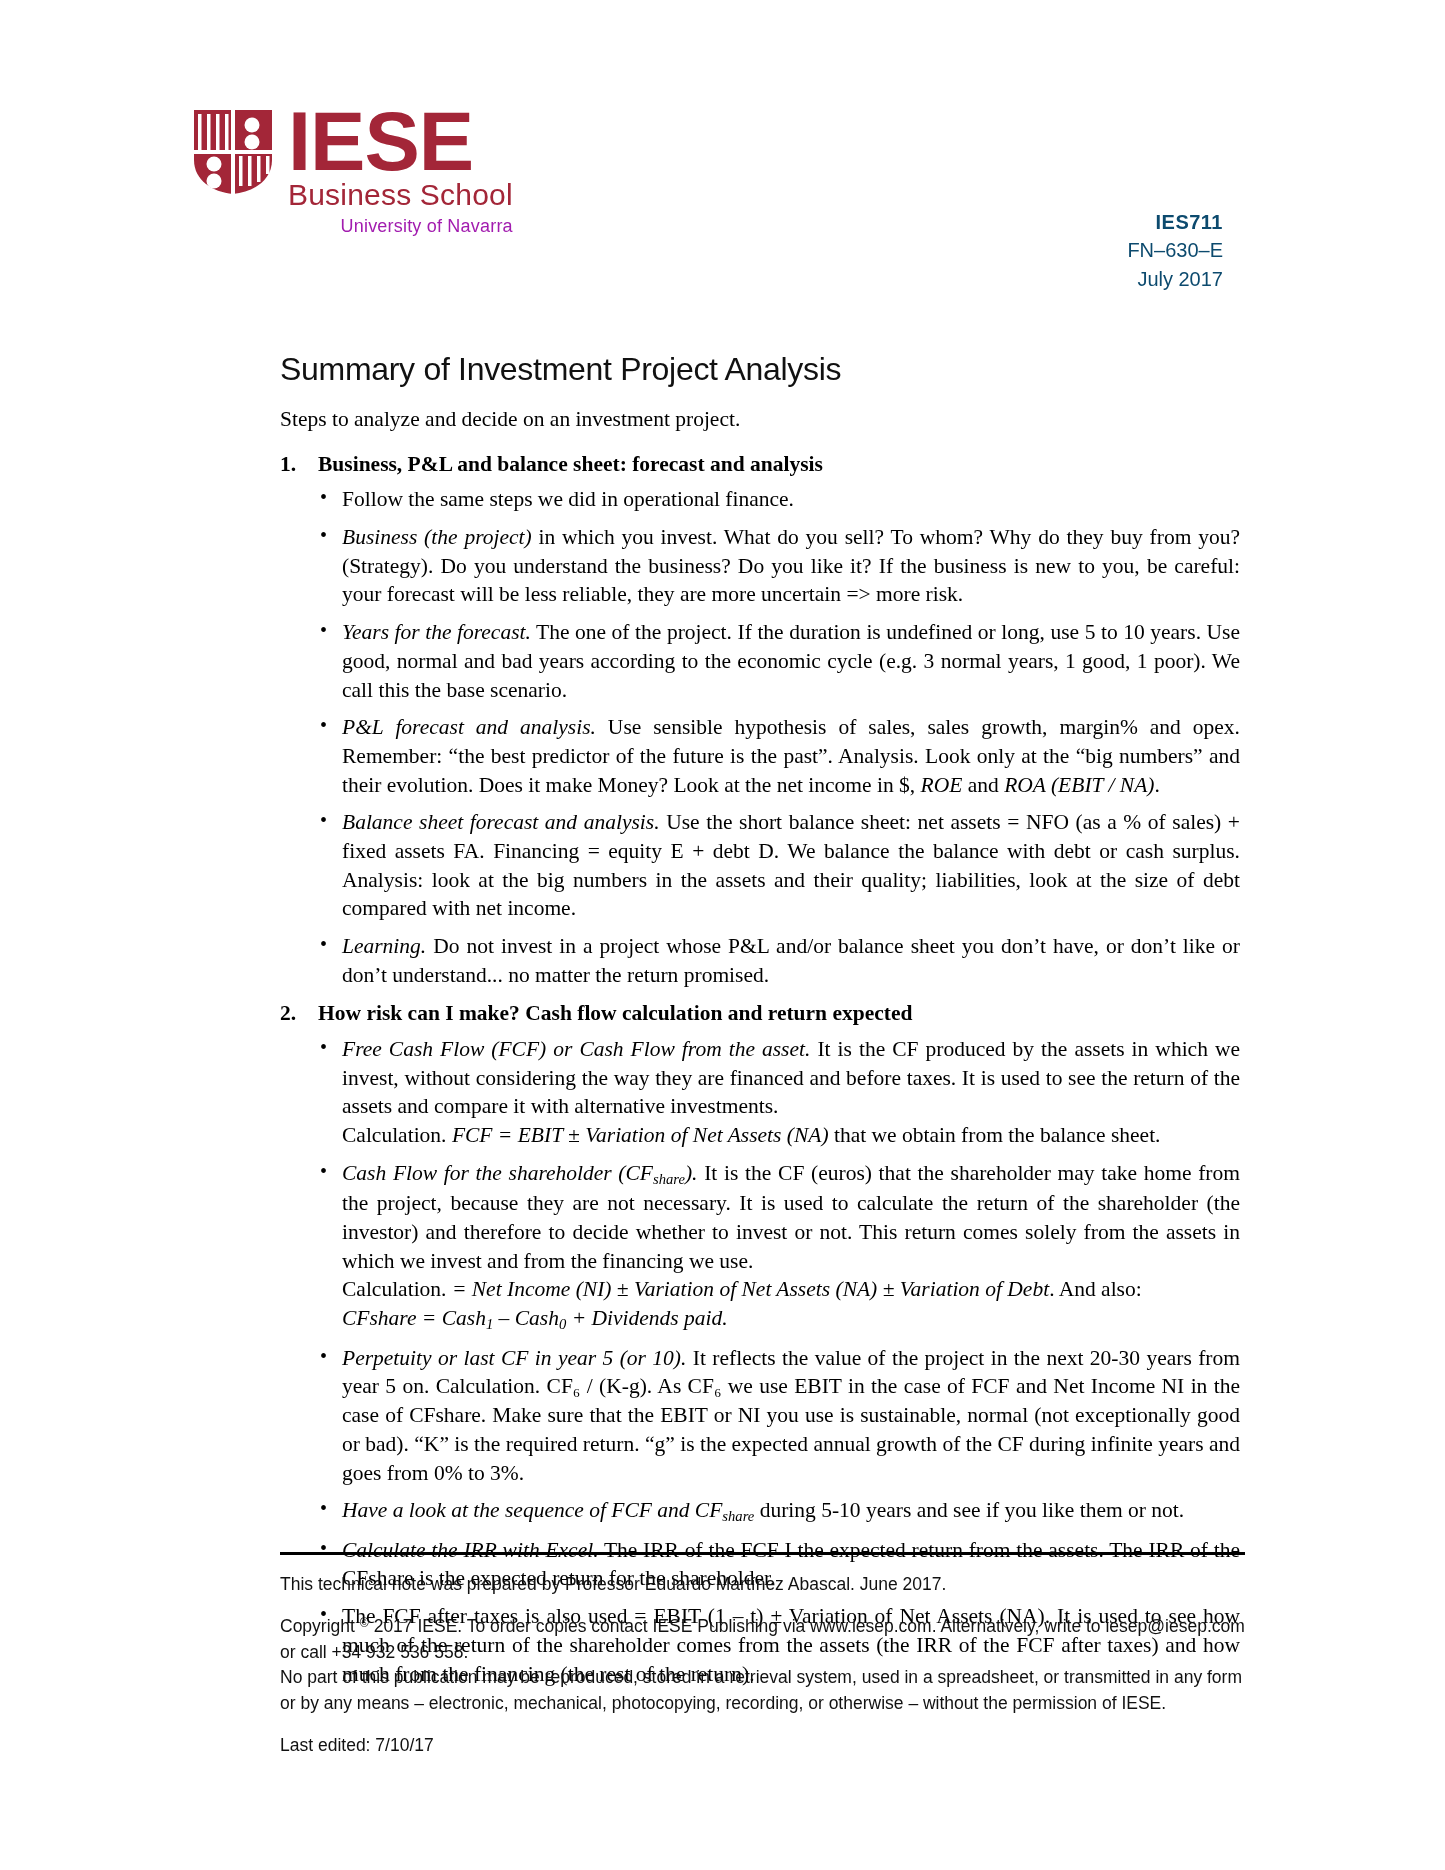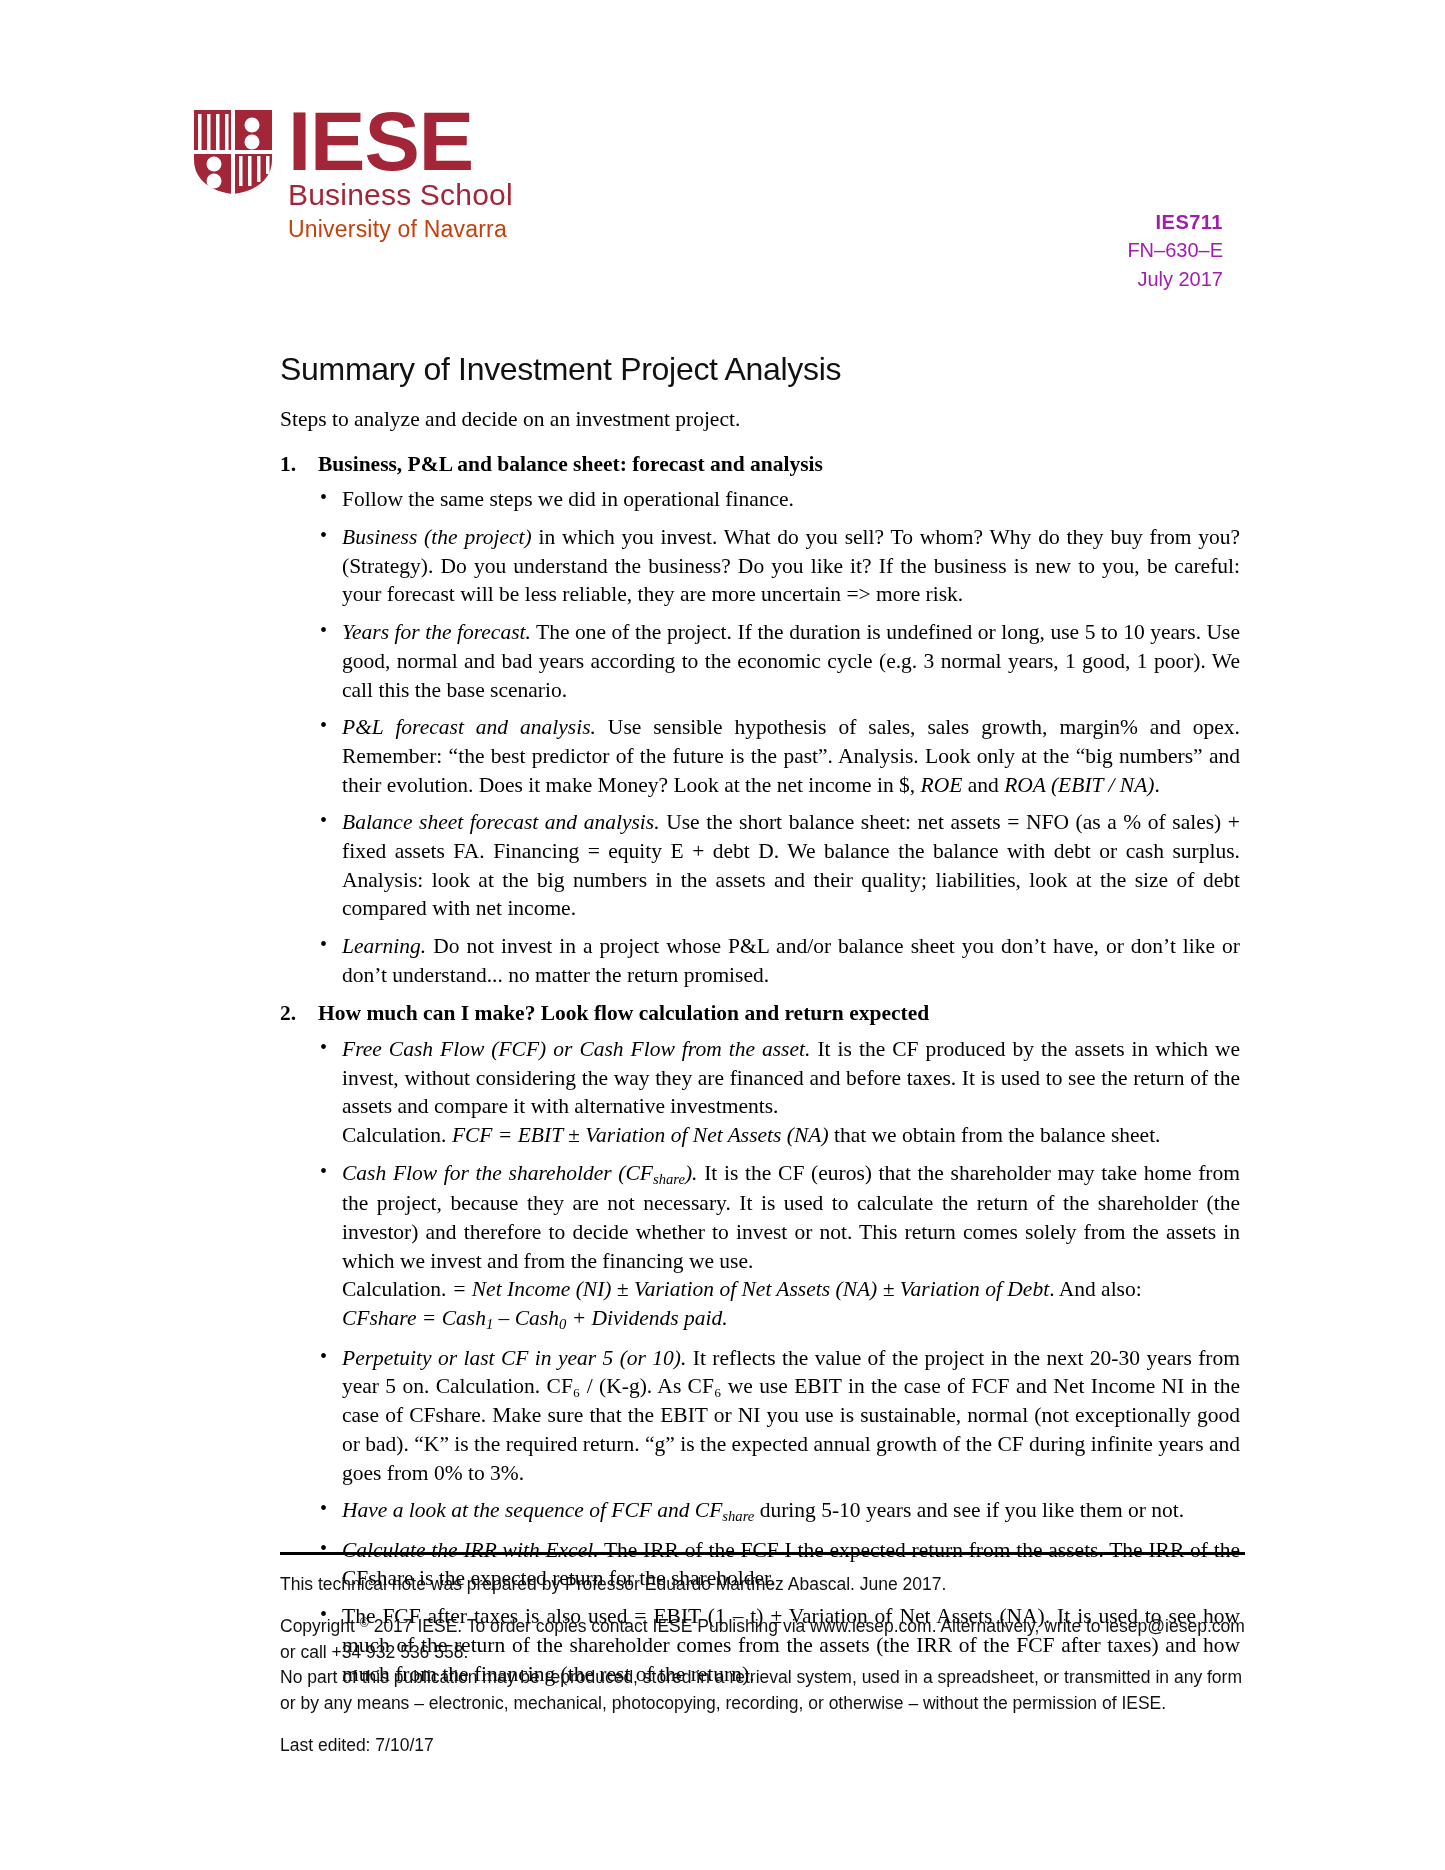"University of Navarra" .univ { color: #c2410c -> #a21caf; font-size: 23px -> 18px; text-align: none -> right }
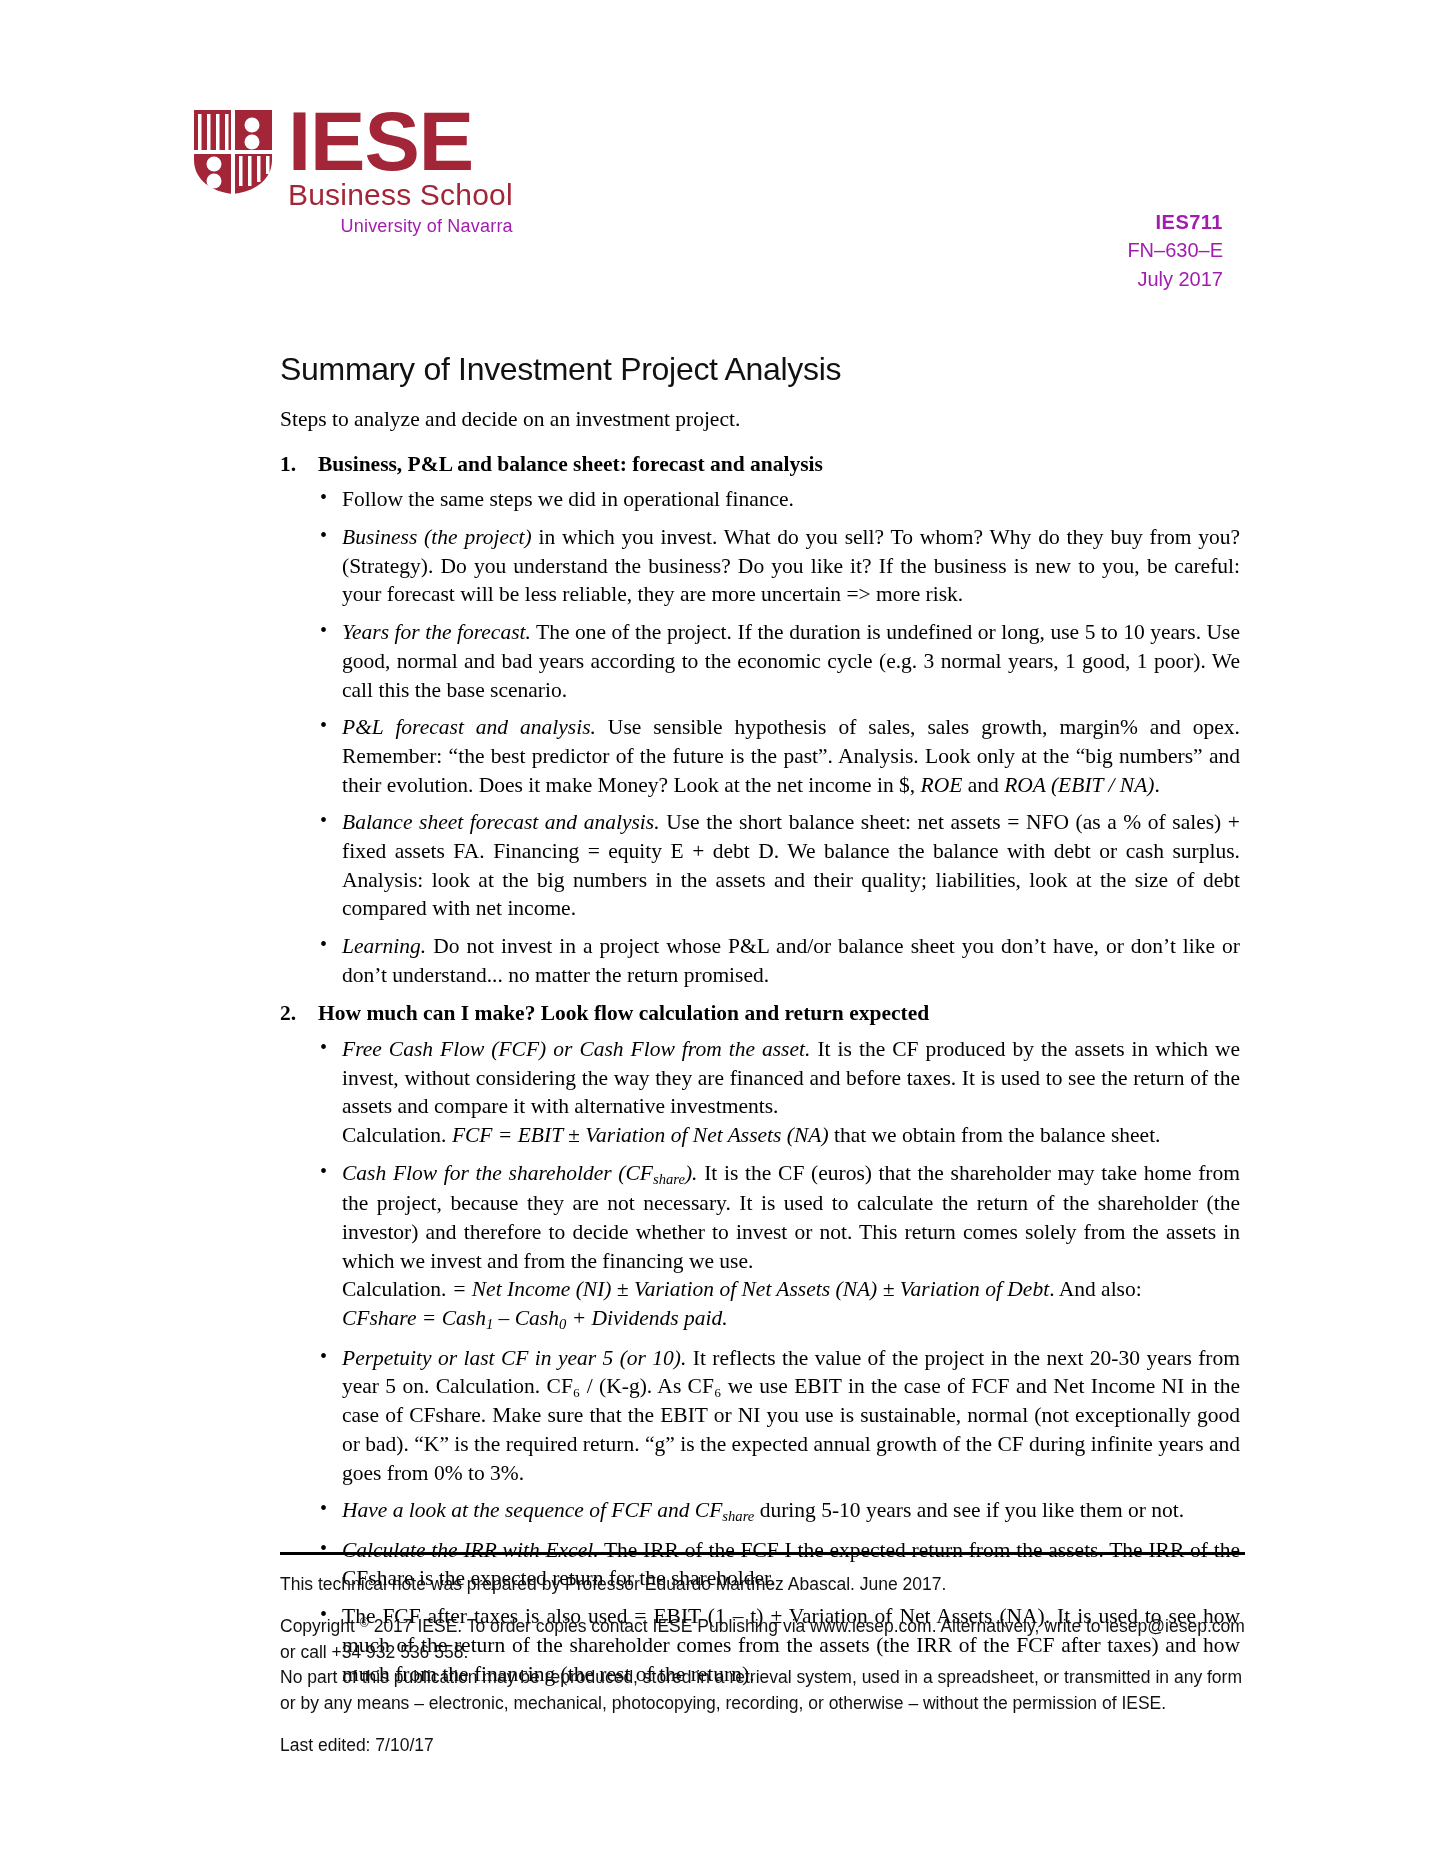"IES711" .doc-codes { color: #a21caf -> #0c4a6e }
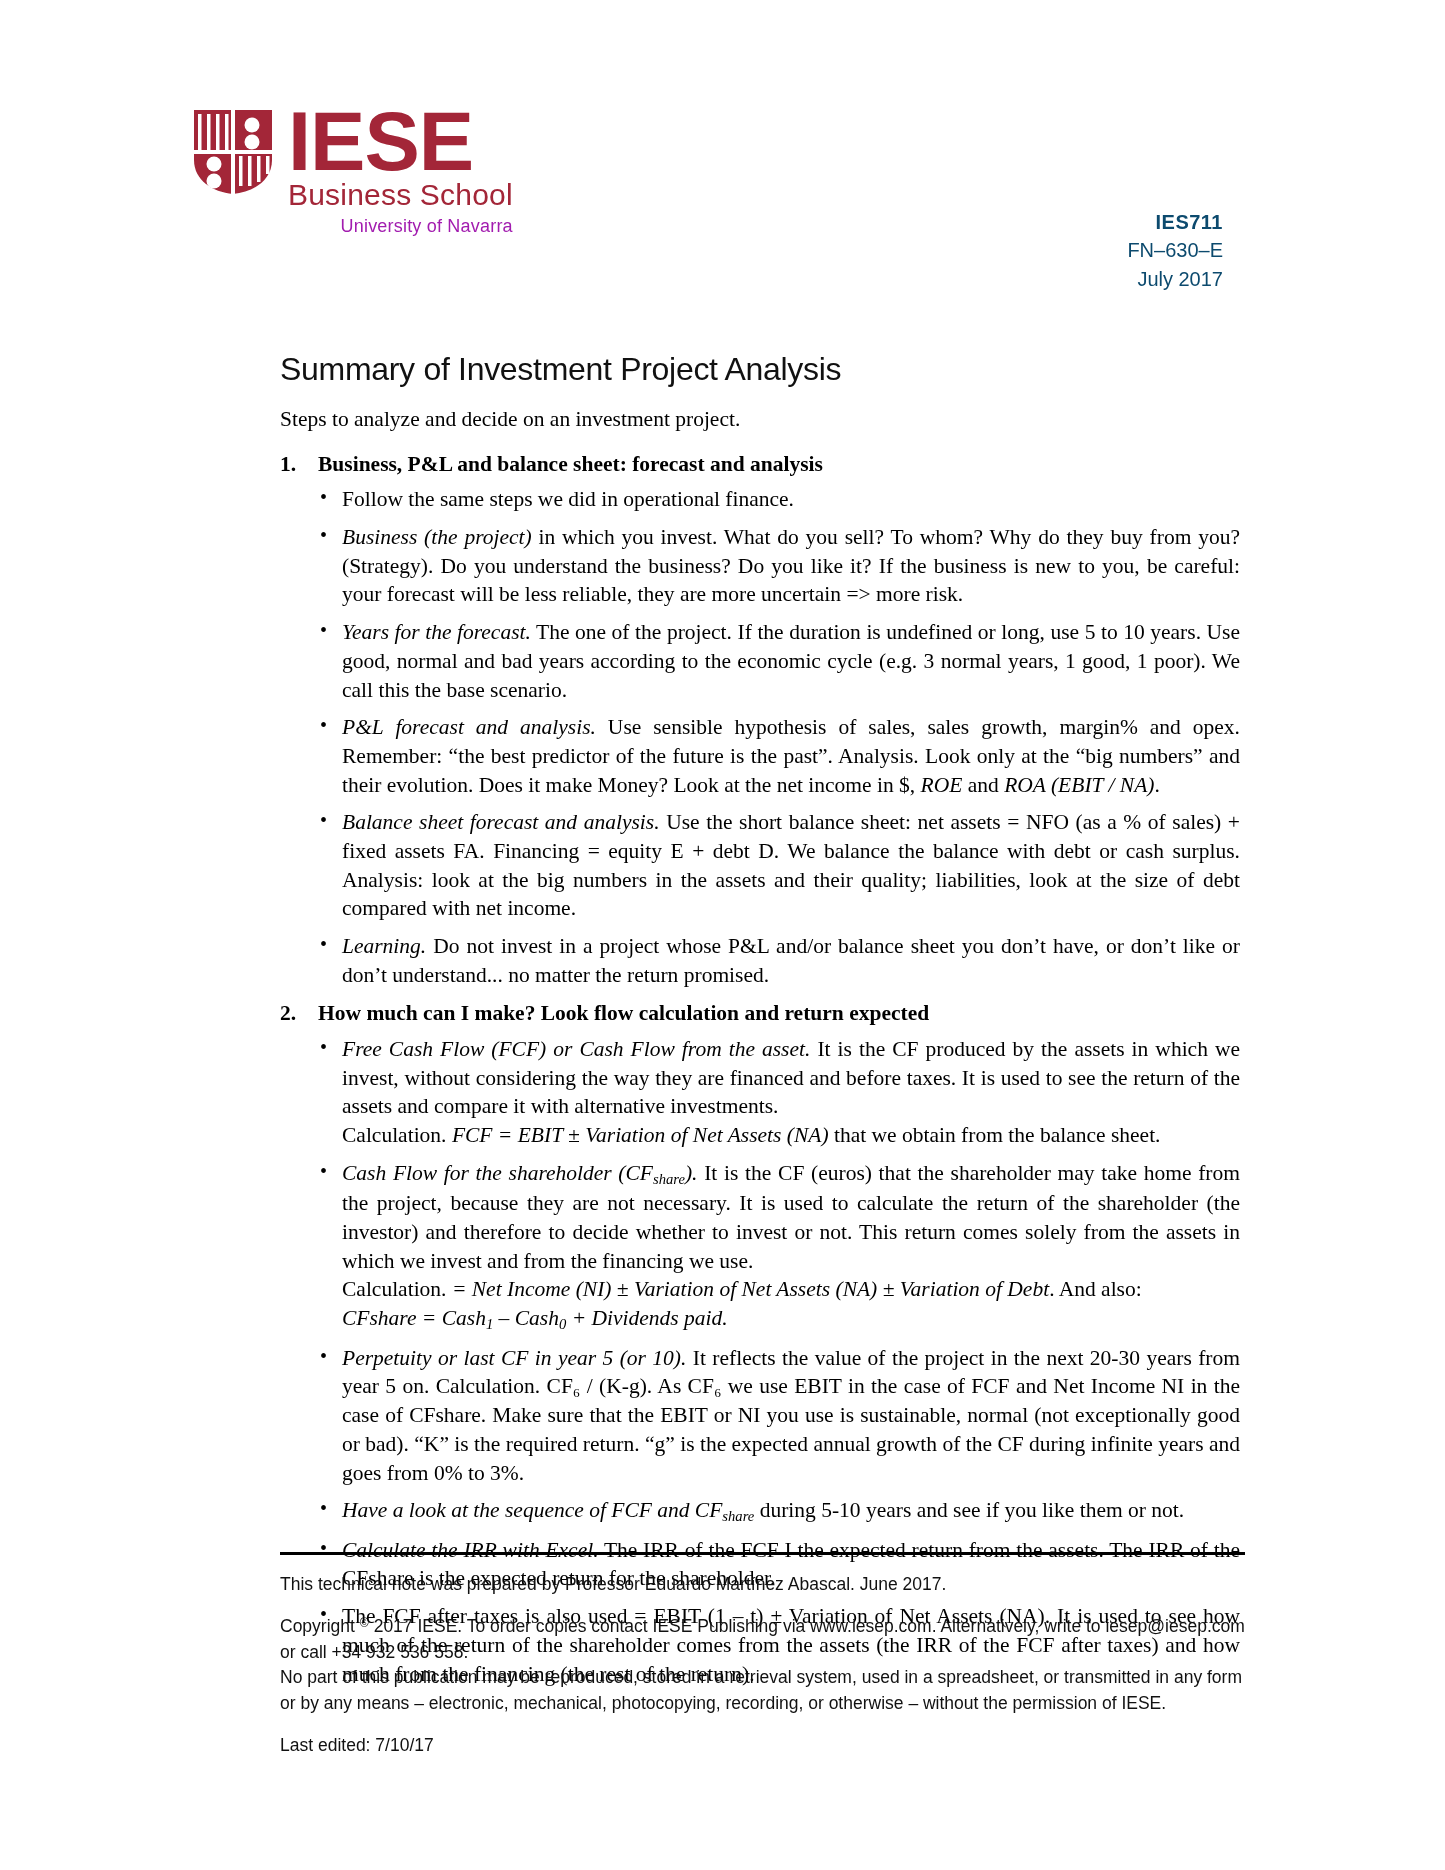"How much can I make?" span { text: much can I make? Look -> risk can I make? Cash }
